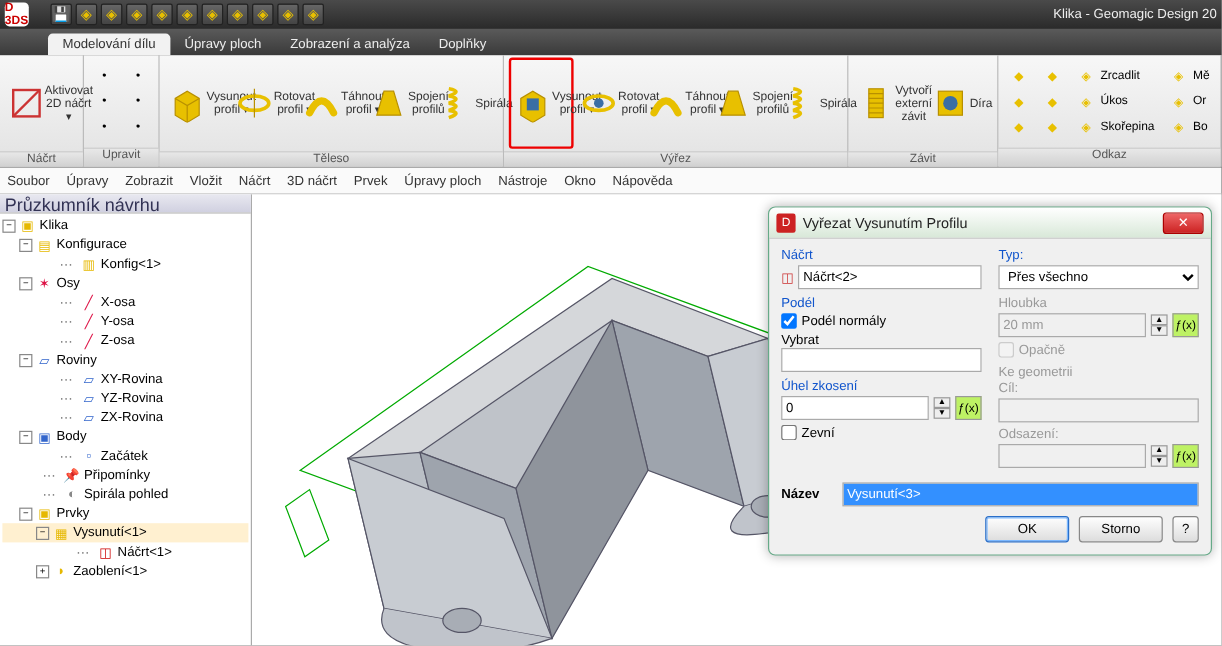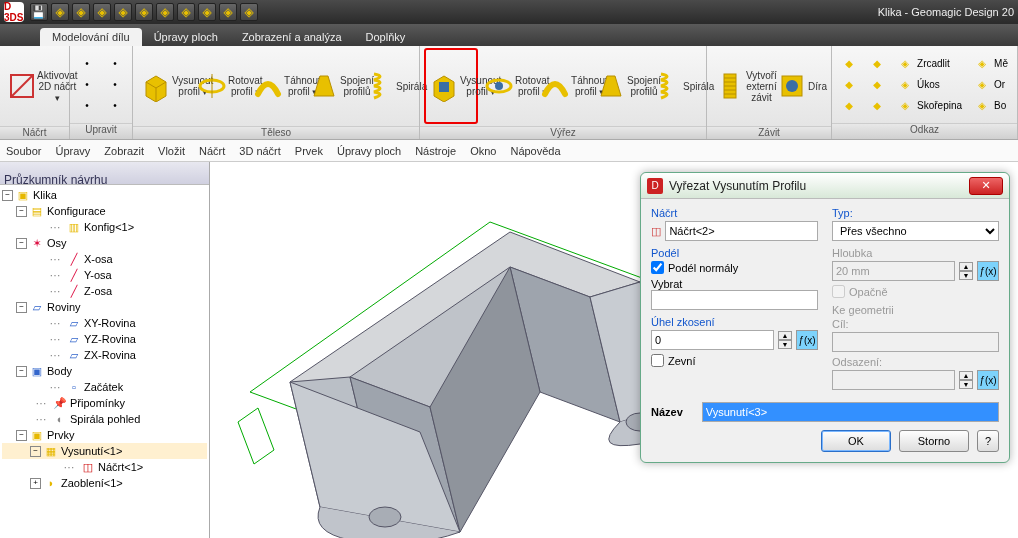"D 3DS" .titlebar .app-icon { margin-right: 6px -> 18px }
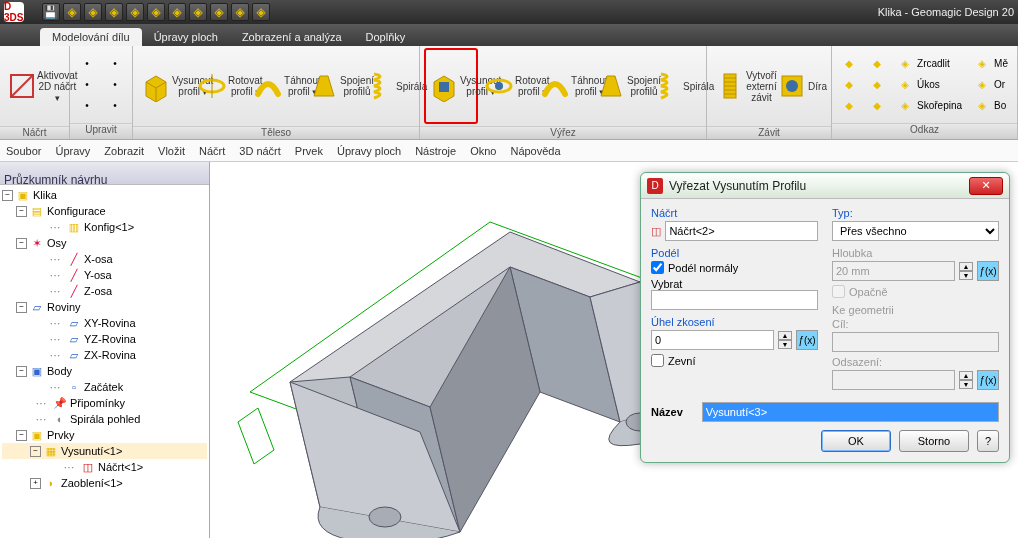"Průzkumník návrhu" .tree-title { font-size: 12px -> 15px; padding: 11px 4px -> 1px 4px }
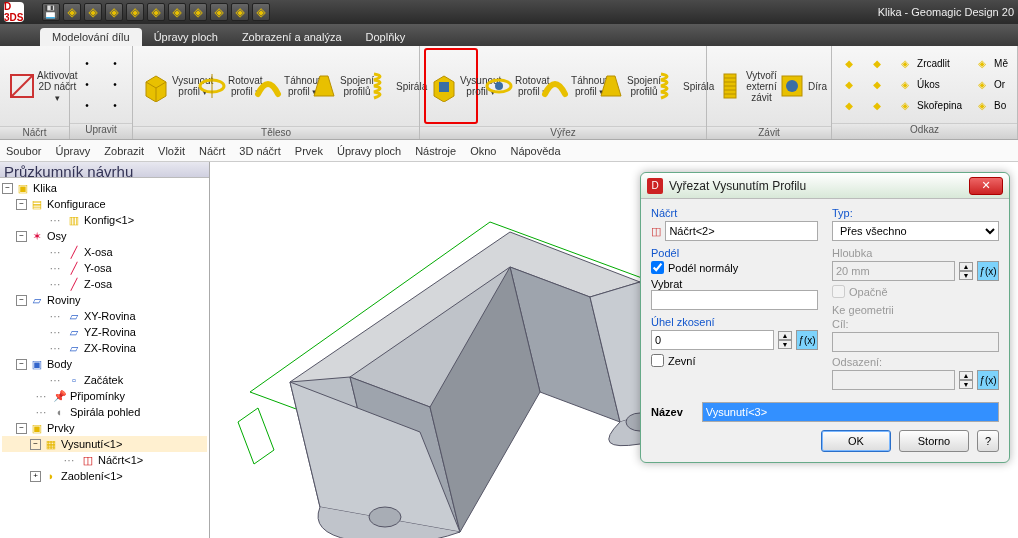"ƒ(x)" .fx { background: #7dd3fc -> #bef264 }
